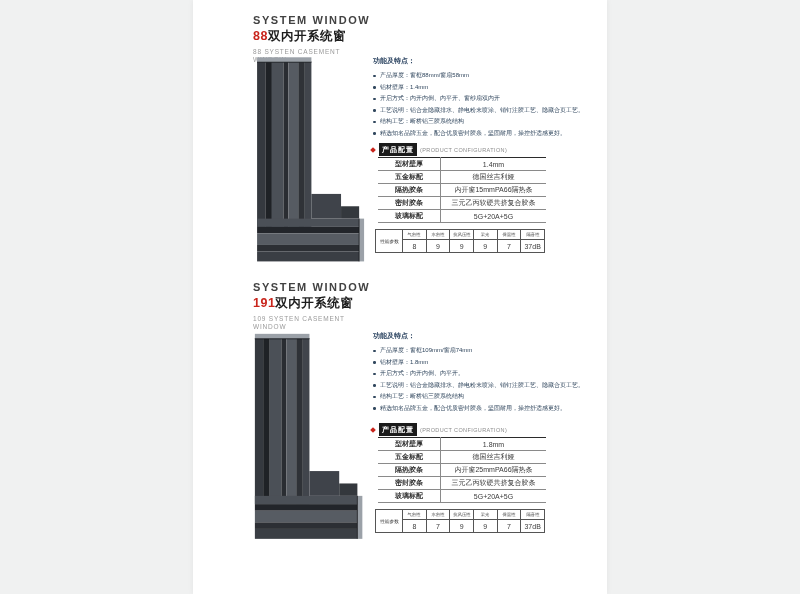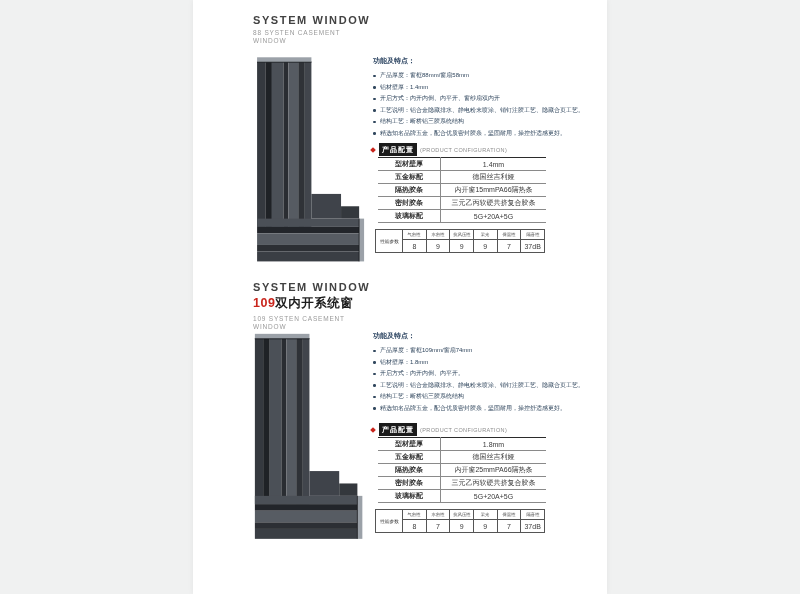"88双内开系统窗" div.sec-title-zh { html: none -> <div><span>88</span><span>双内开系统窗</span></div> }
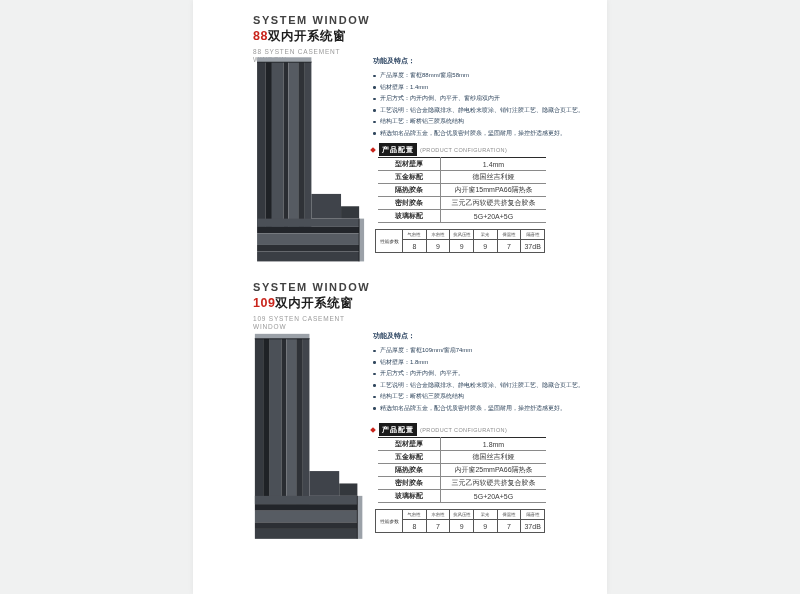"109" span.model-red { text: 109 -> 191 }
